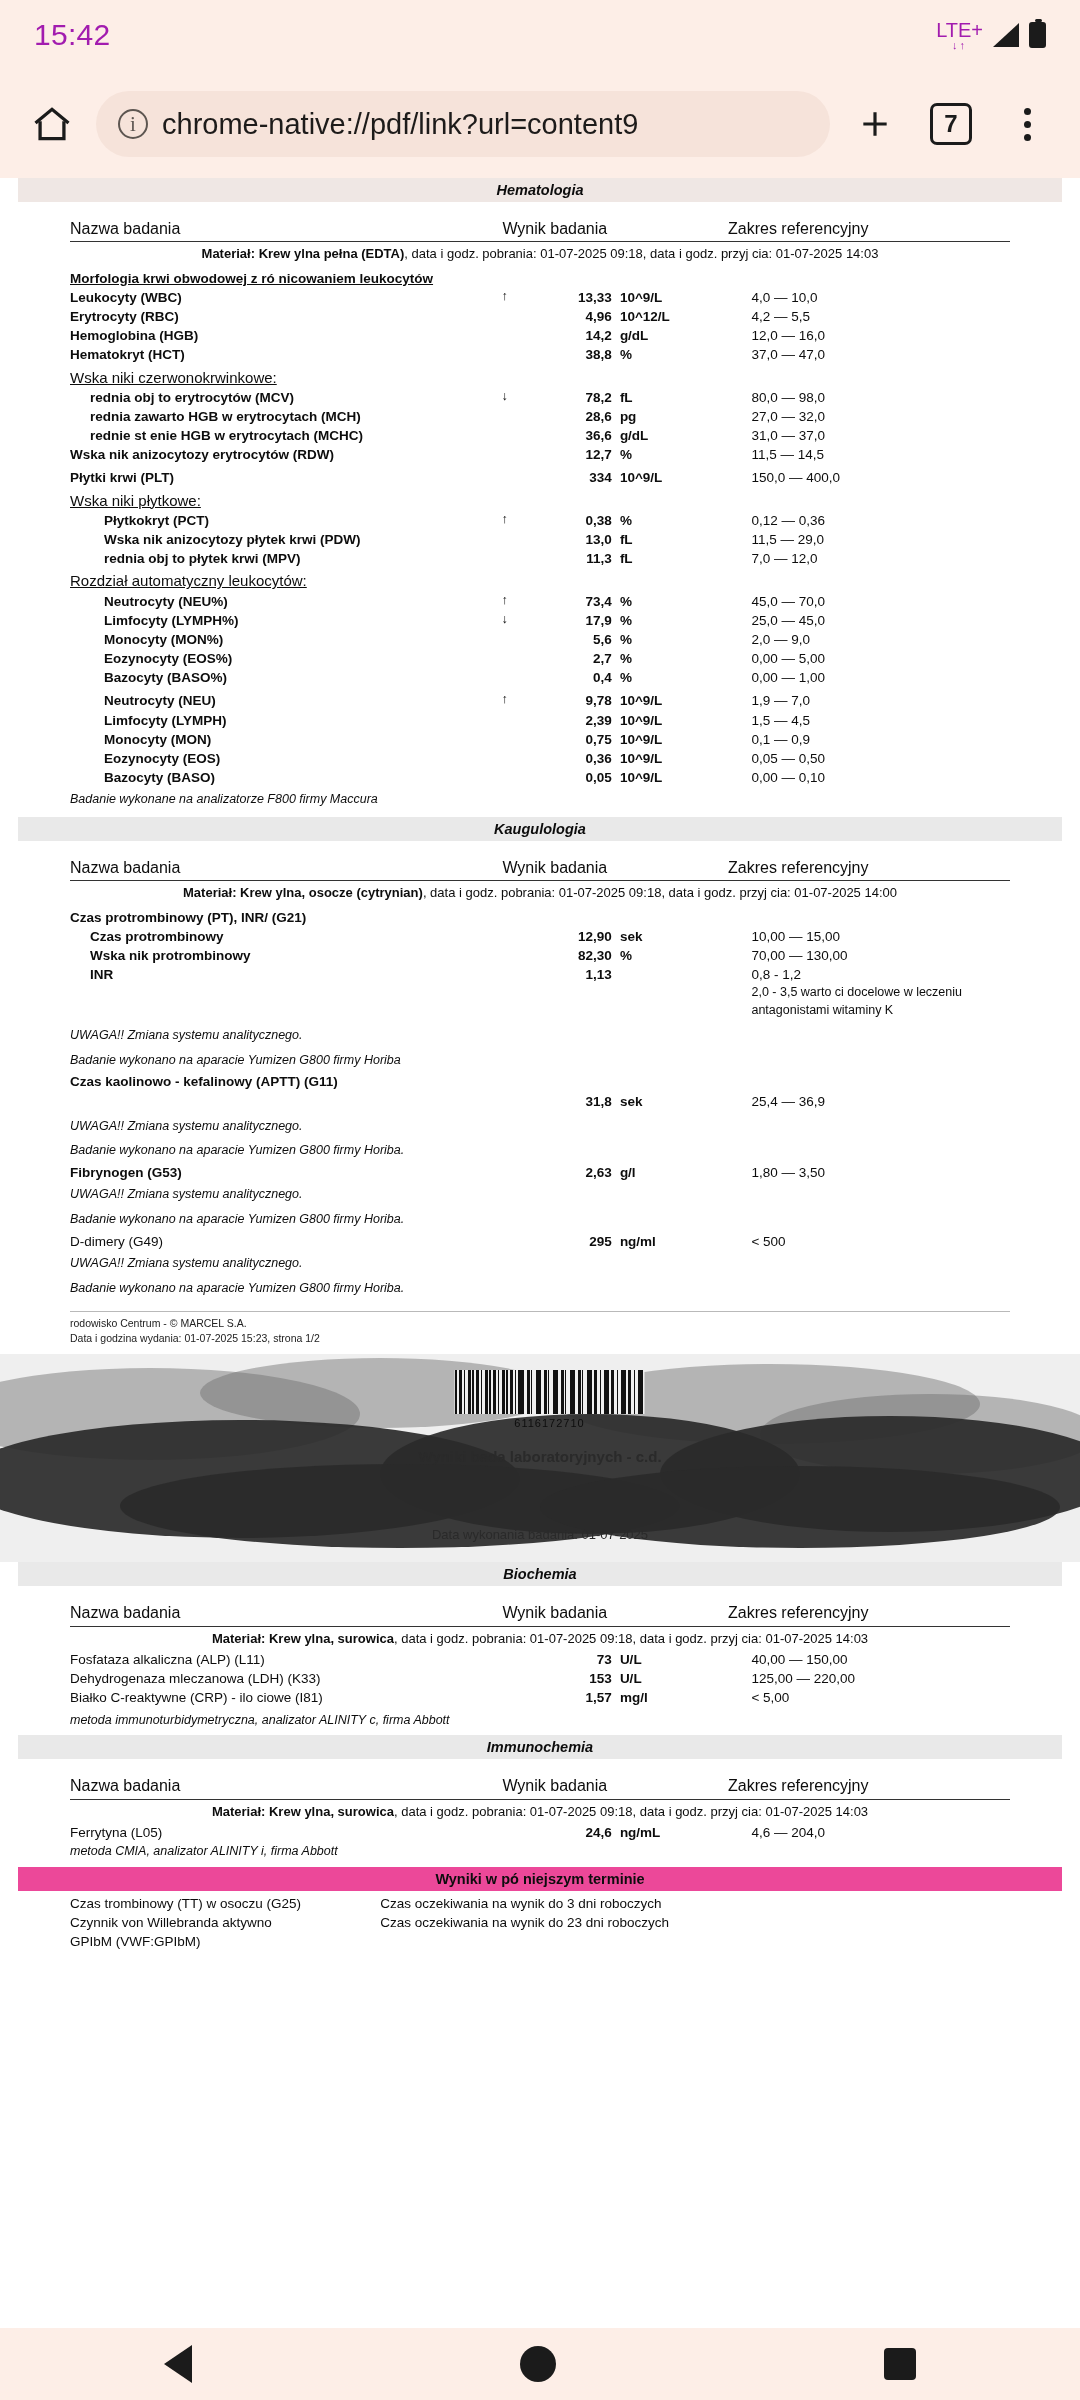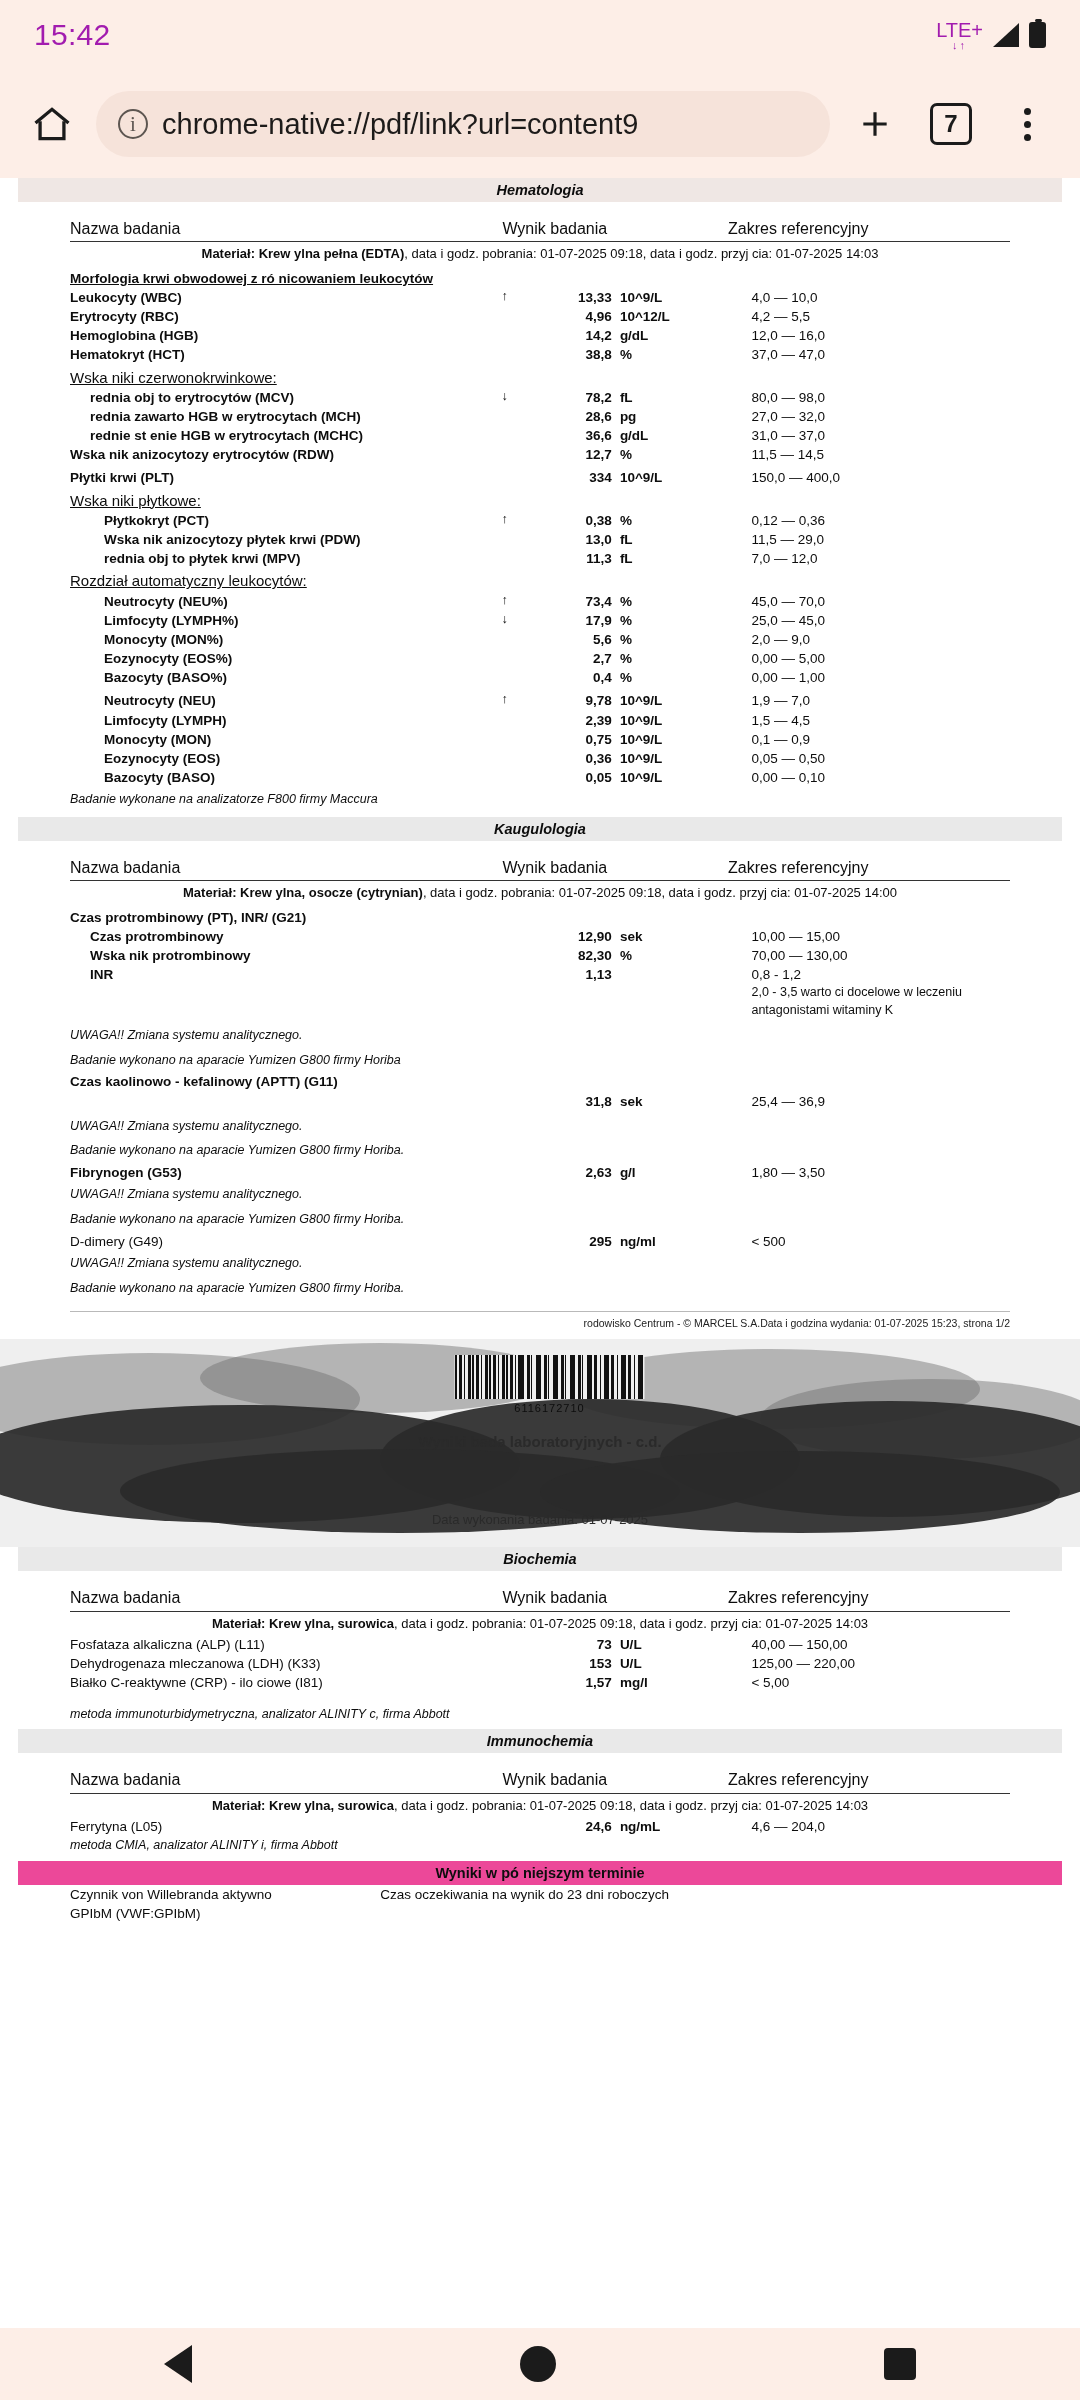"rodowisko Centrum - © MARCEL" .footer { flex-direction: none -> column; justify-content: flex-end -> space-between }
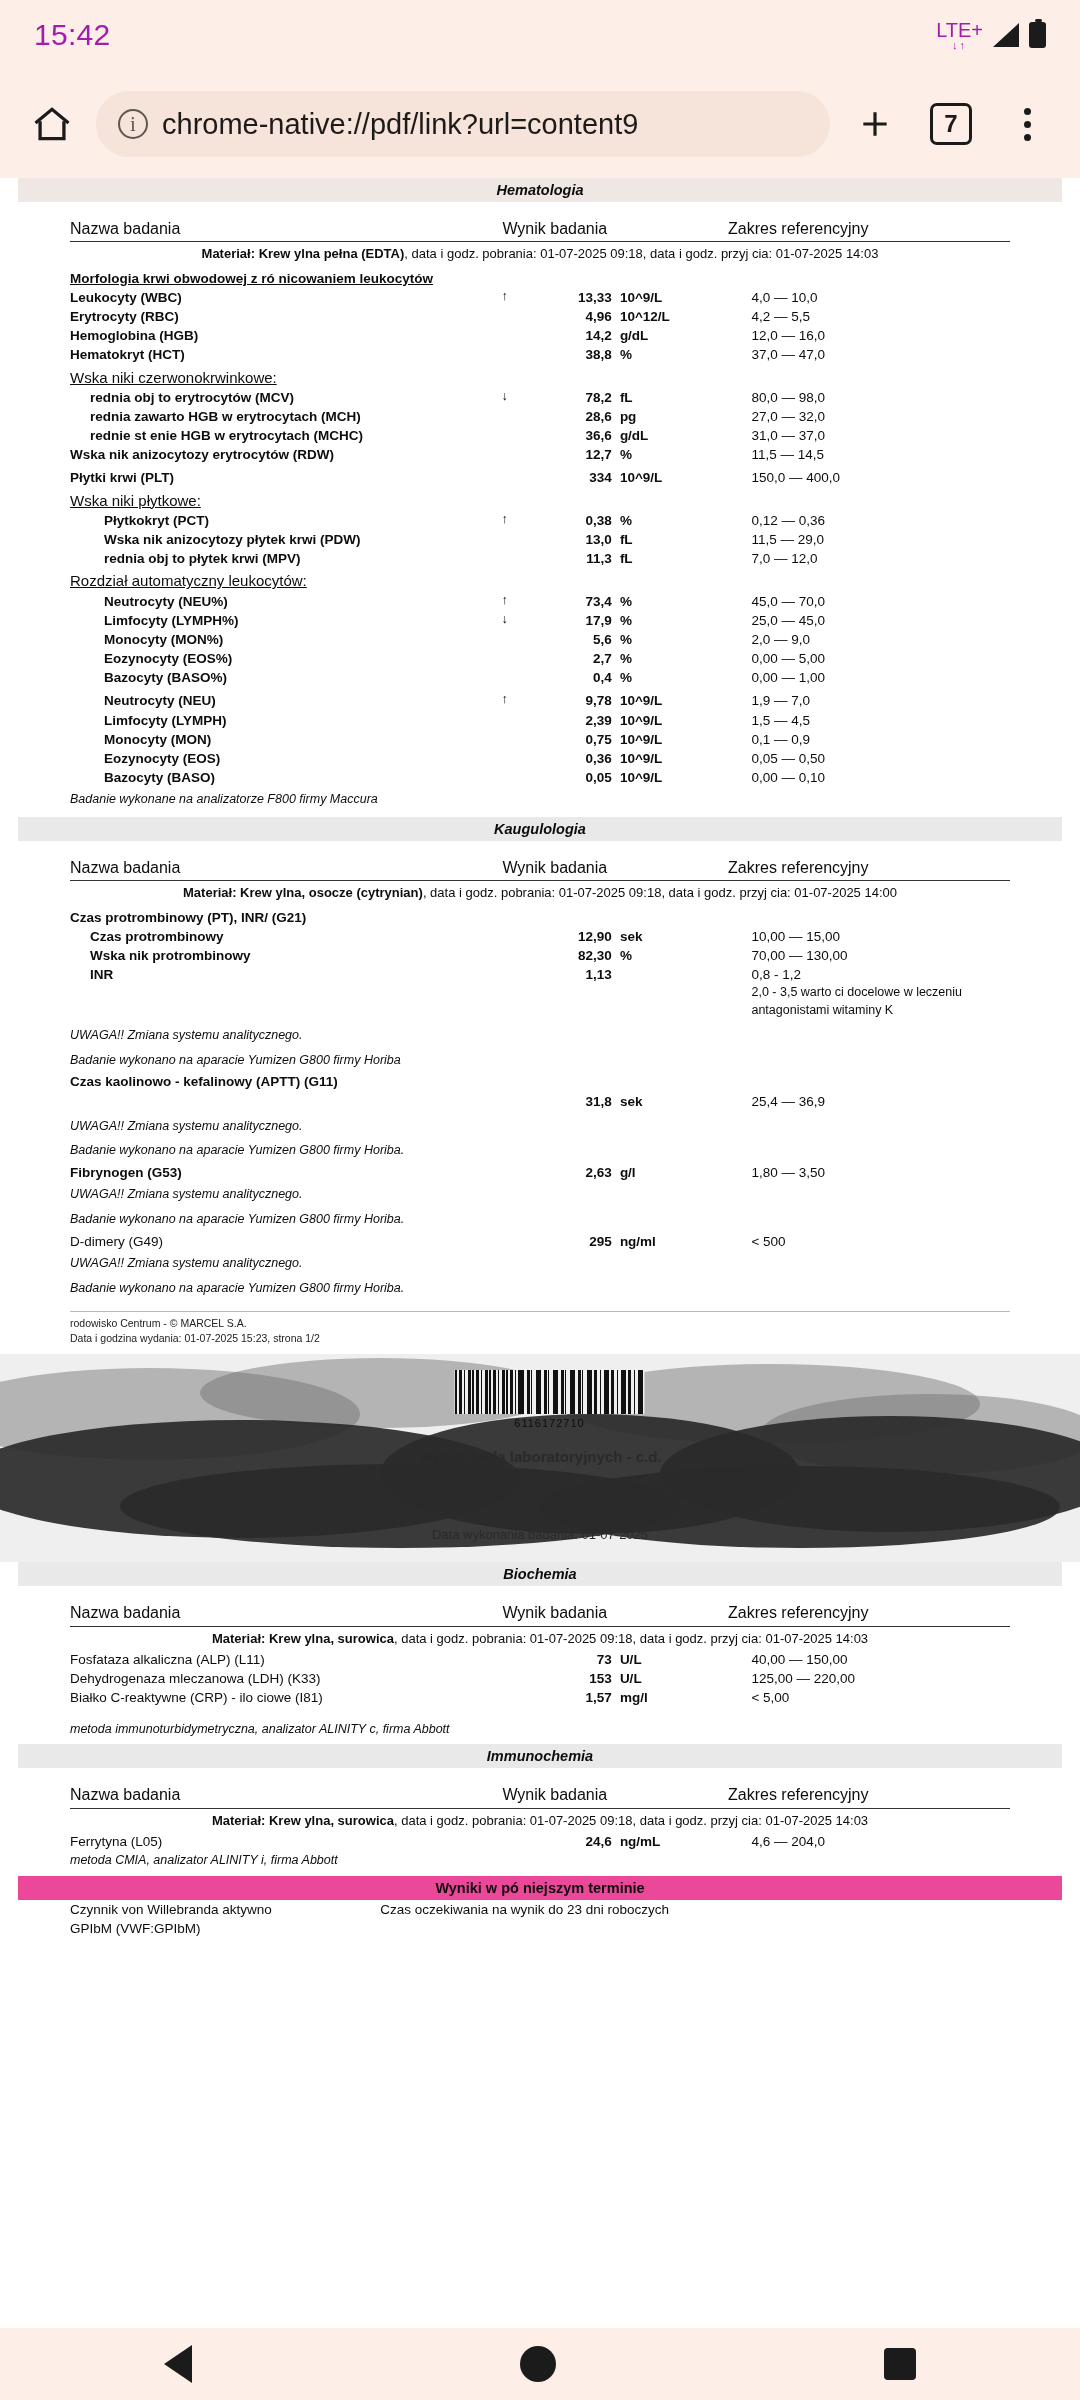"metoda immunoturbidymetryczna," div.note { margin-top: 13px -> 4px }
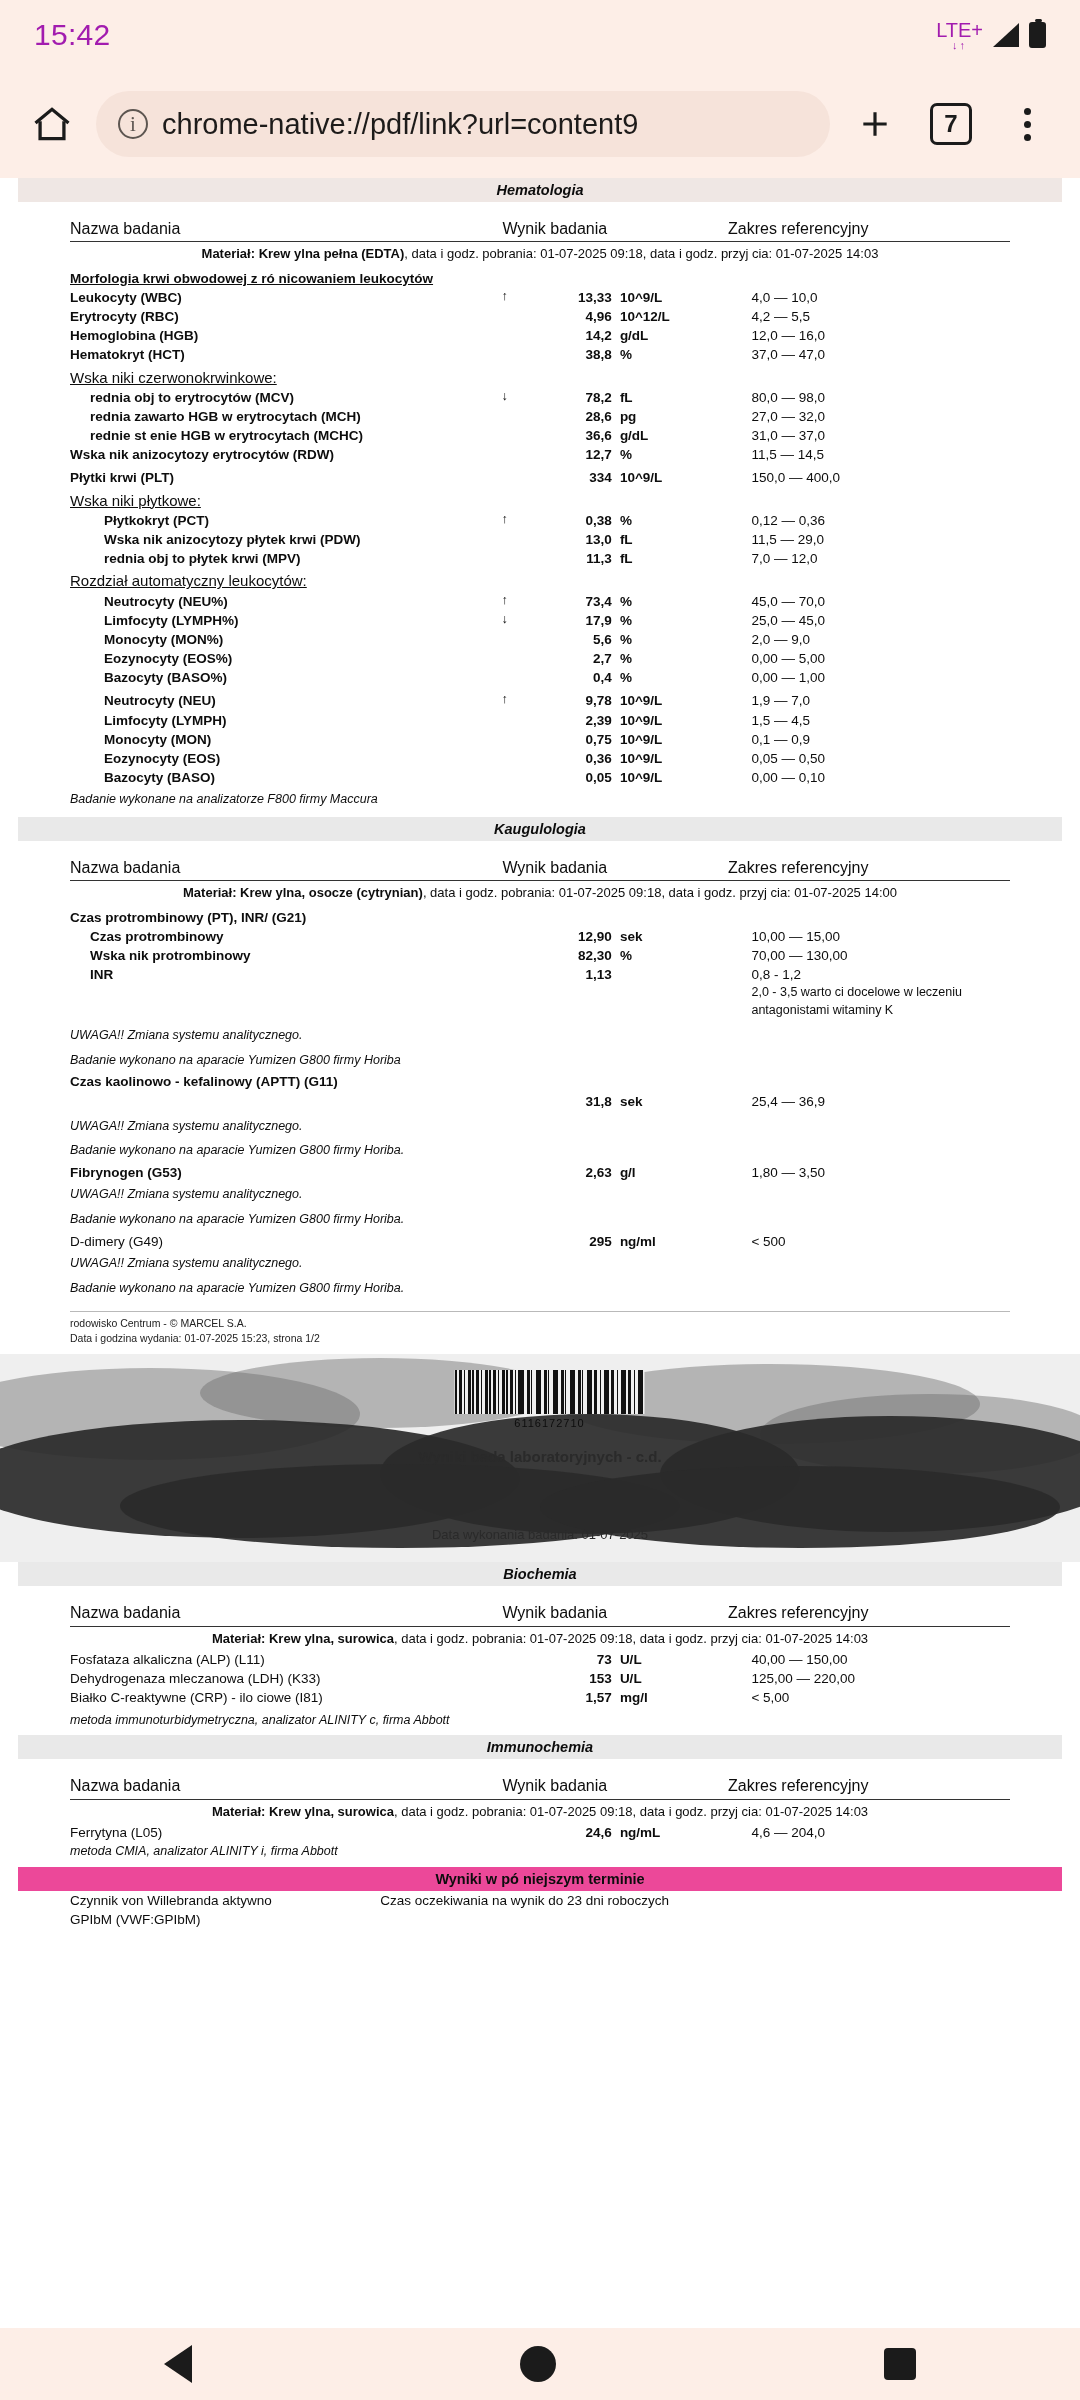"Czas trombinowy (TT) w osoczu" div.row { html: none -> <div> <div>Czas trombinowy (TT) w osoczu (G25)</div> <div>Czas oczekiwania na wynik do 3 dni roboczych</div> </div> }
